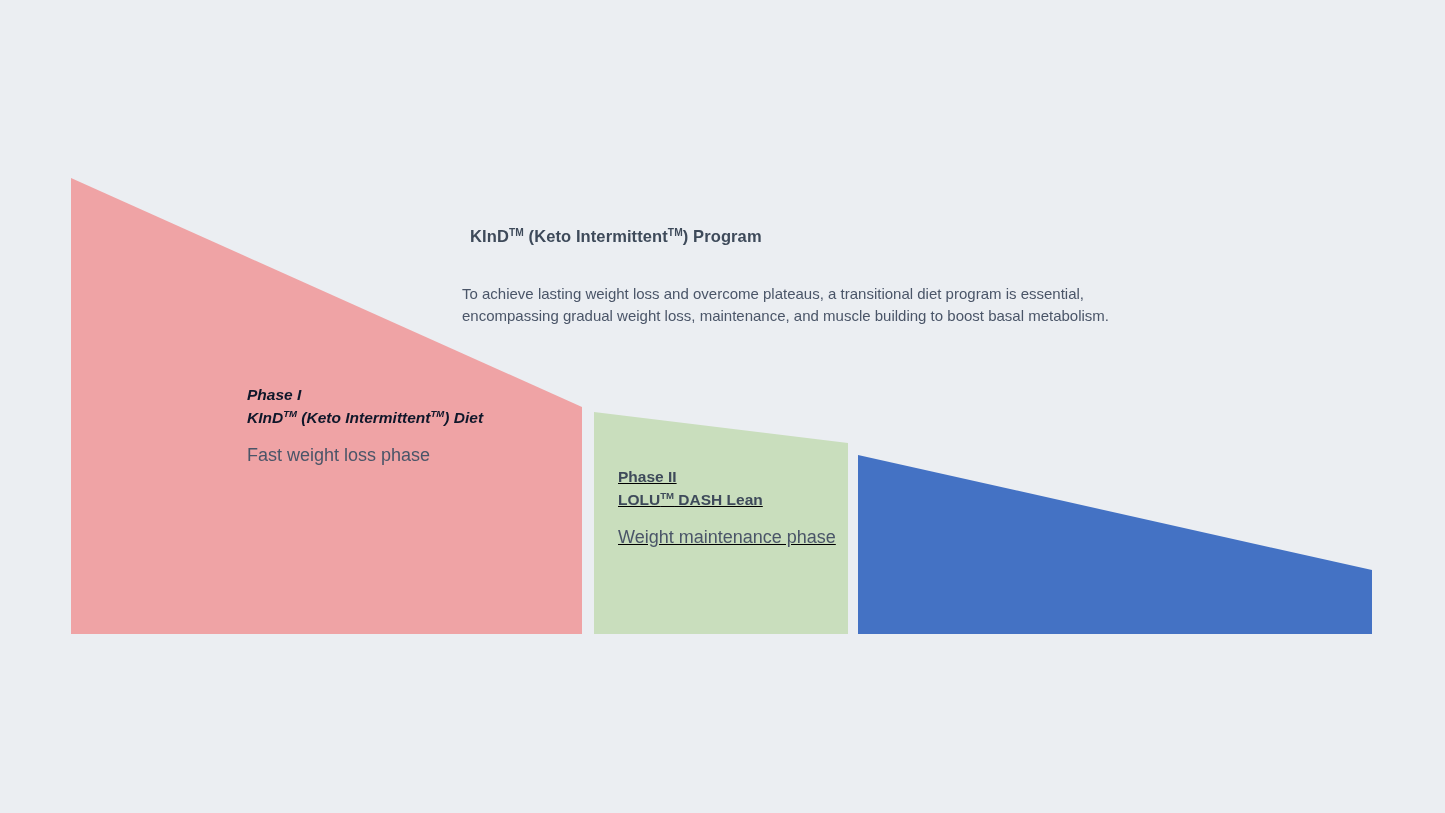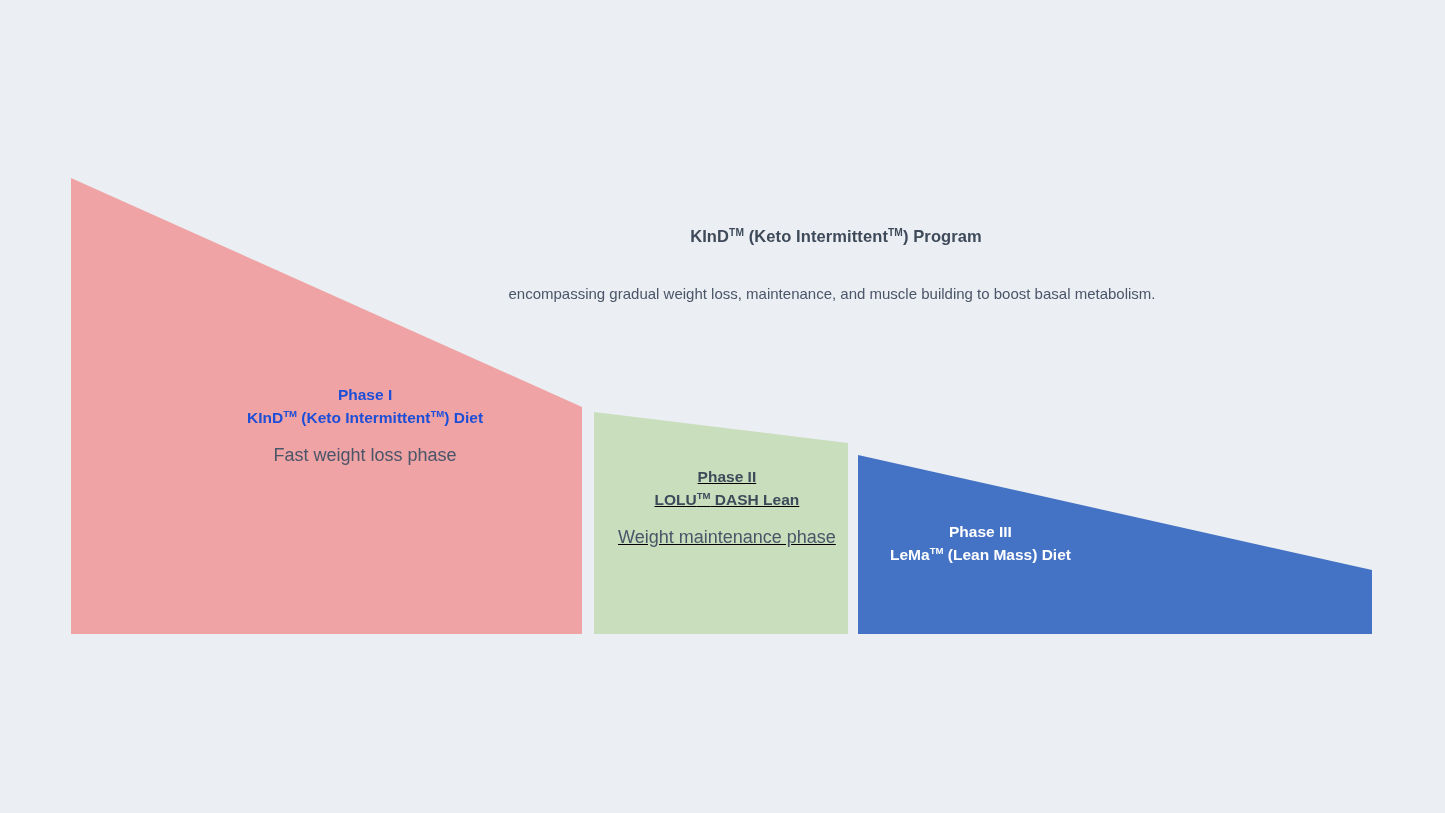"KInDTM (Keto IntermittentTM) Program" div { text-align: center -> none }
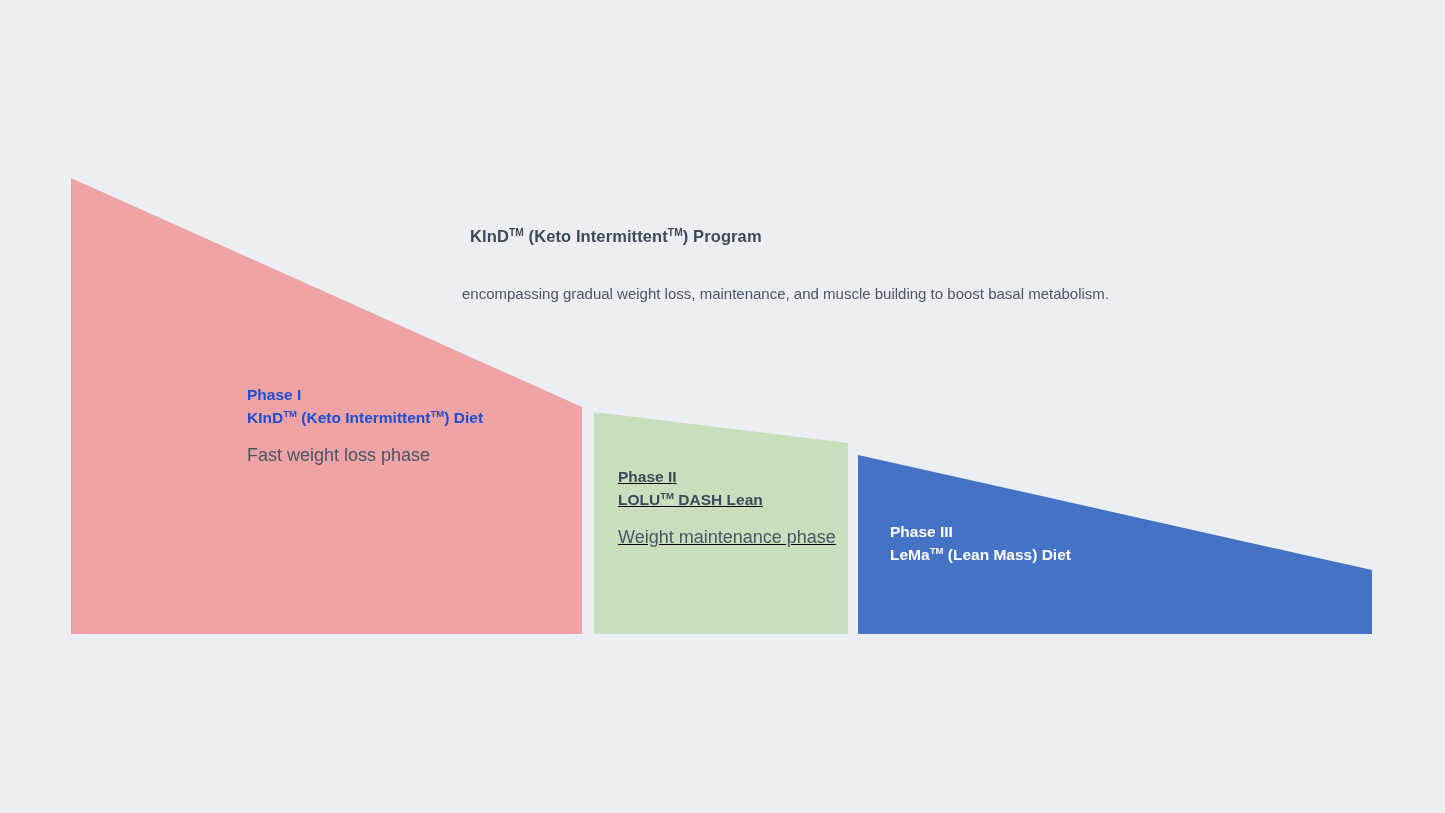"To achieve lasting weight loss" span.line { html: none -> <span>To achieve lasting weight loss and overcome plateaus, a transitional diet program is essential,</span> }
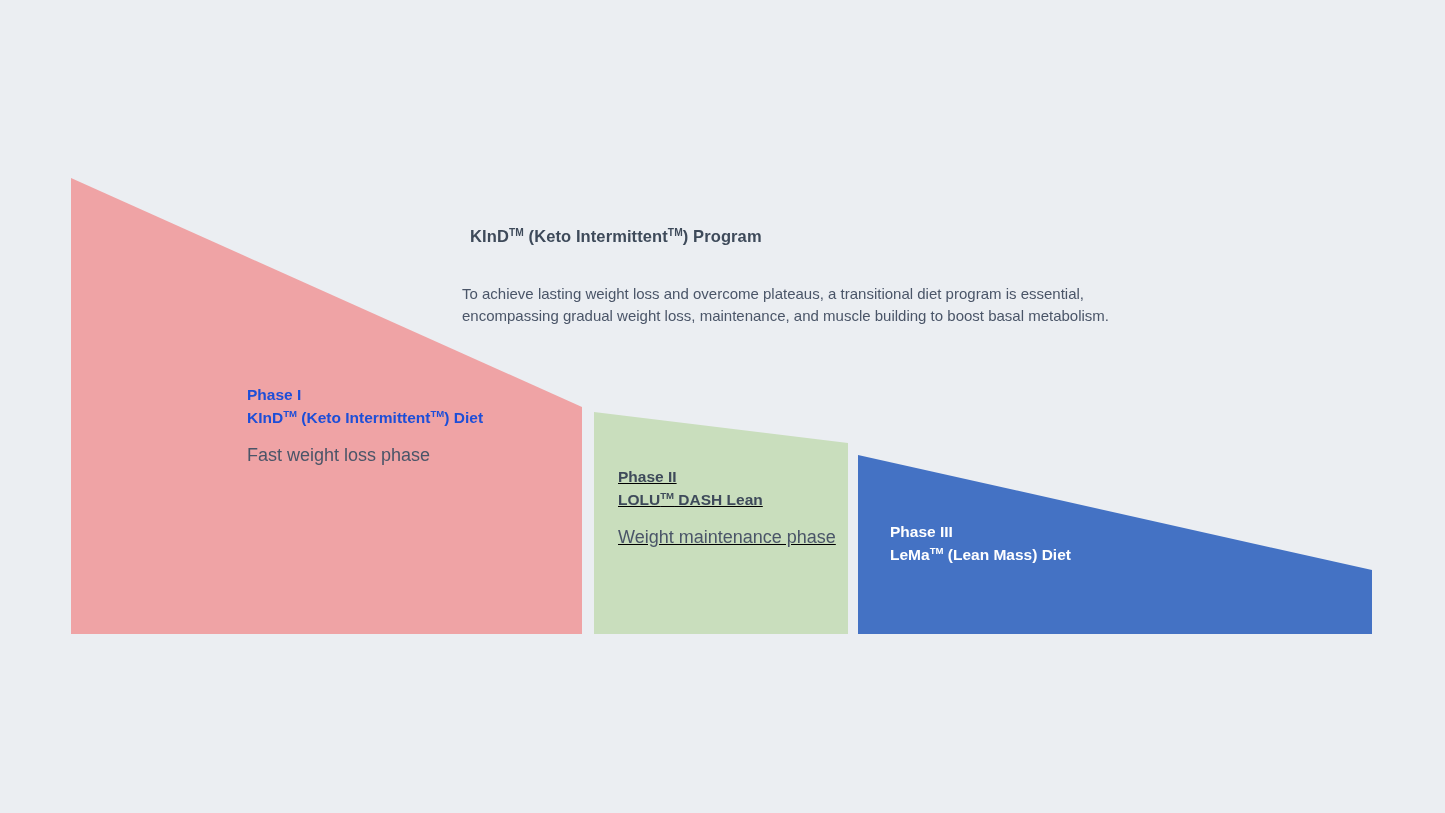"Phase I" div.phase-heading { color: #1d4ed8 -> #0f172a; font-style: none -> italic }
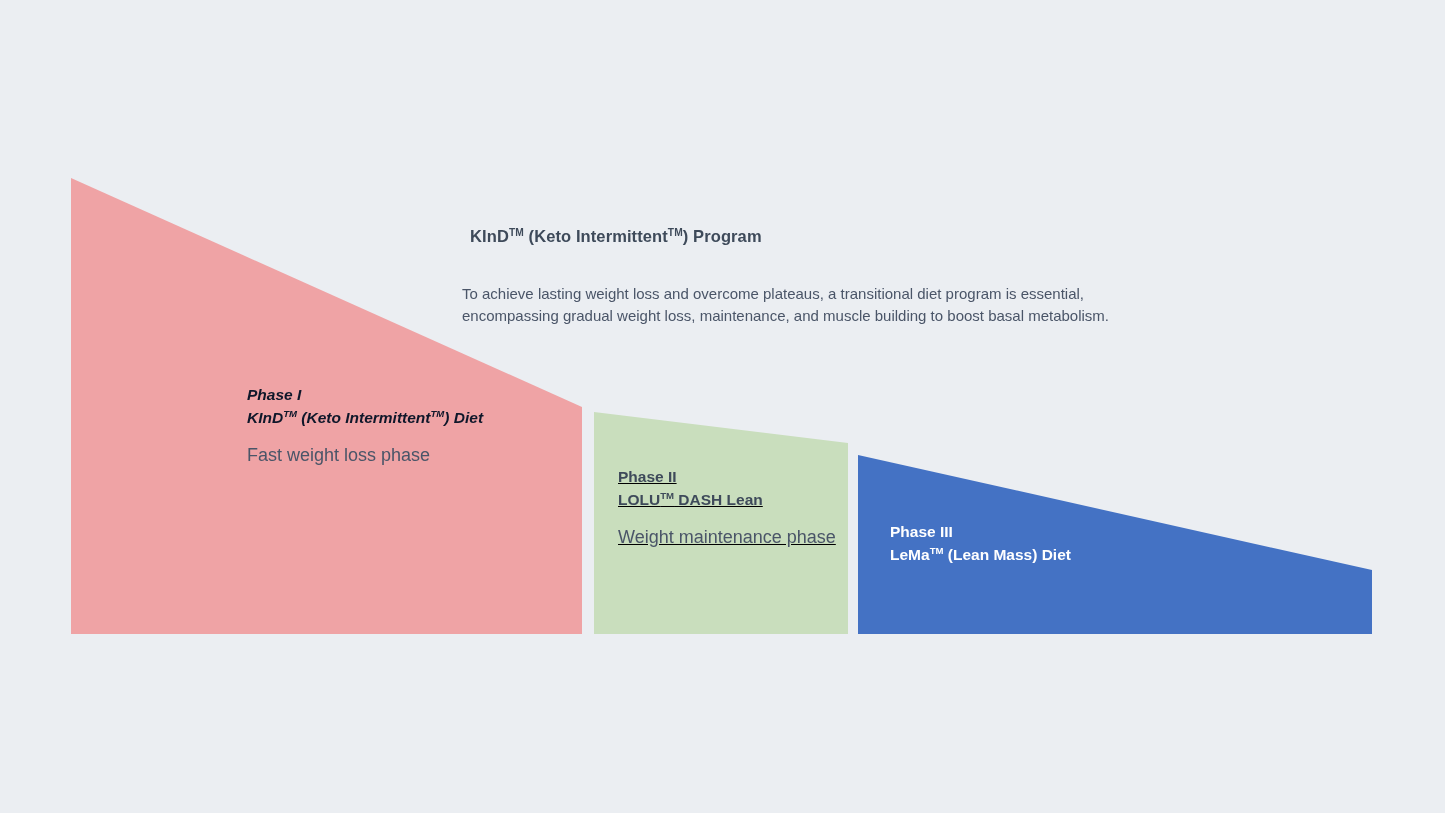"Phase III" div.phase-heading { html: <div> <span>Phase III</span> <span><span>LeMa</span><sup>TM</sup><span> (Lean Mass) Diet</span></span> </div> -> none }
